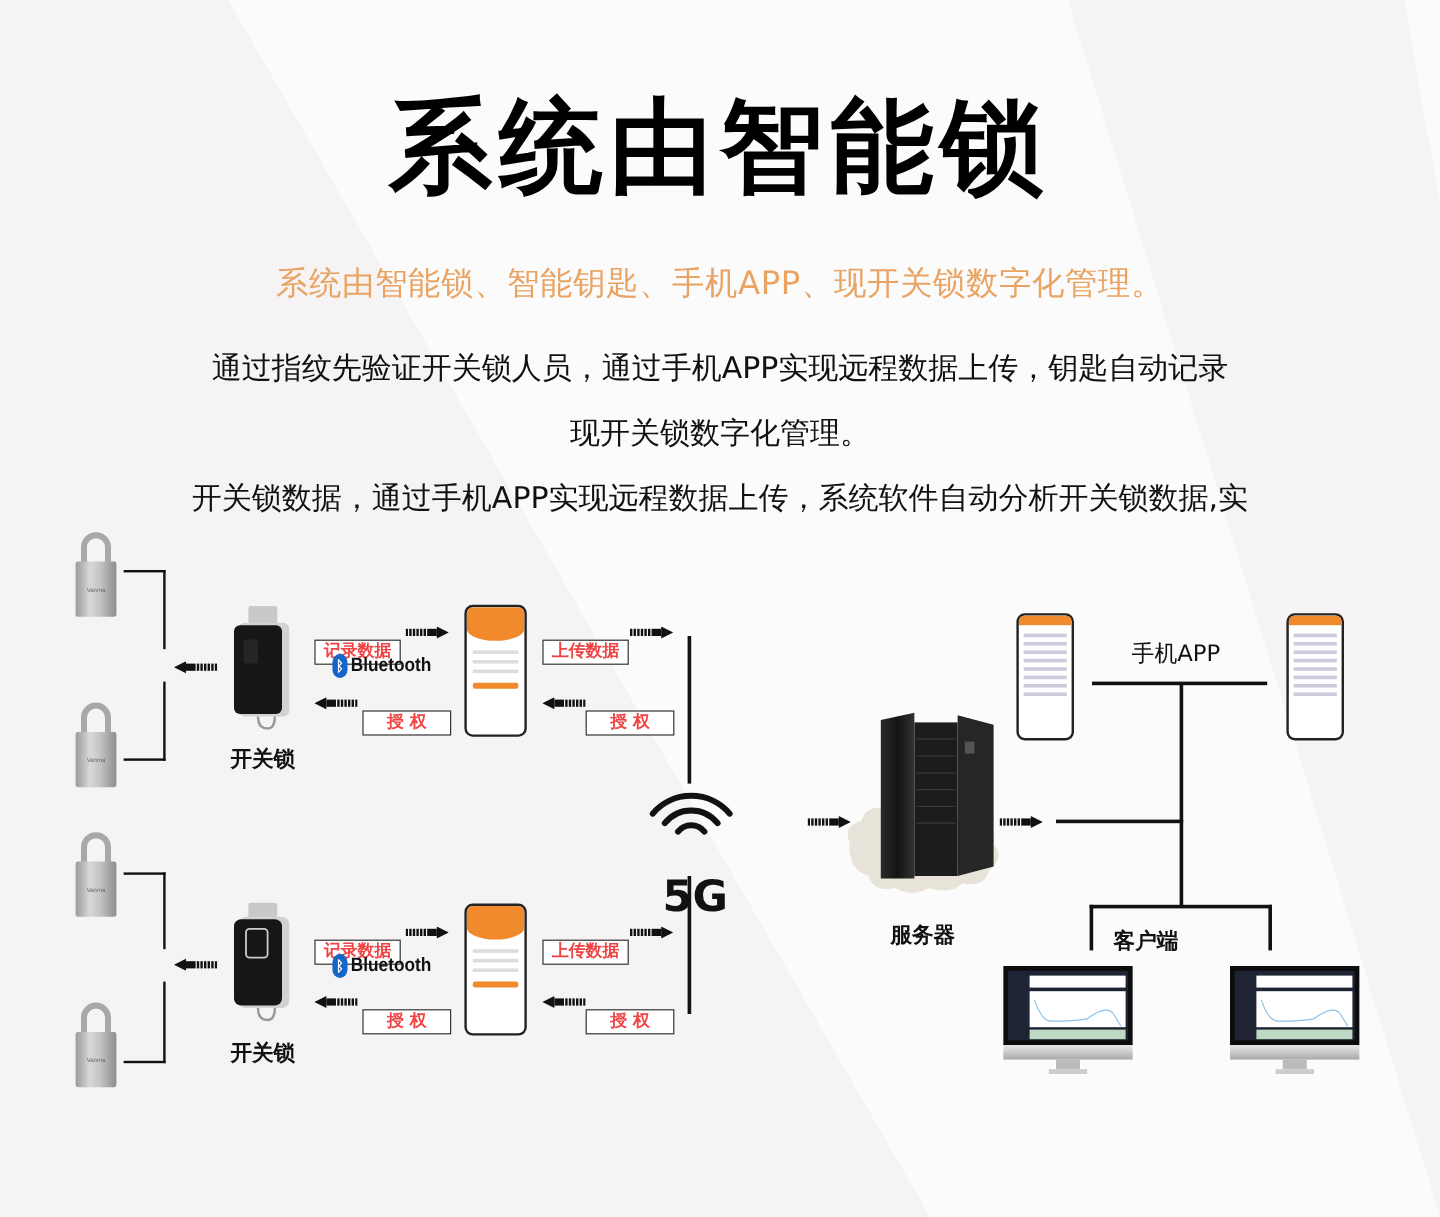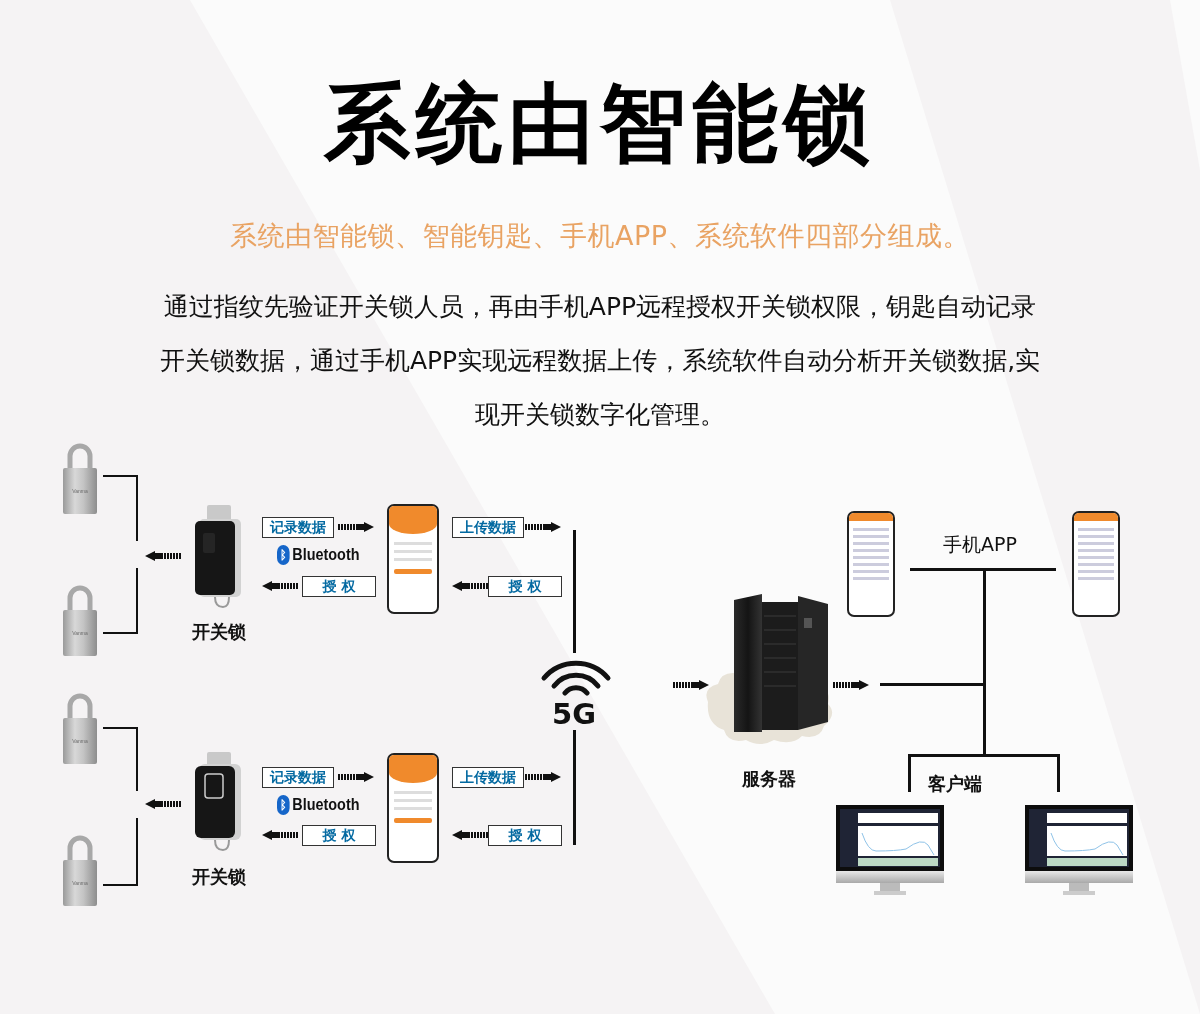"系统由智能锁、智能钥匙、手机APP、系统软件四部分组成。" div.abs { text: 系统软件四部分组成 -> 现开关锁数字化管理 }
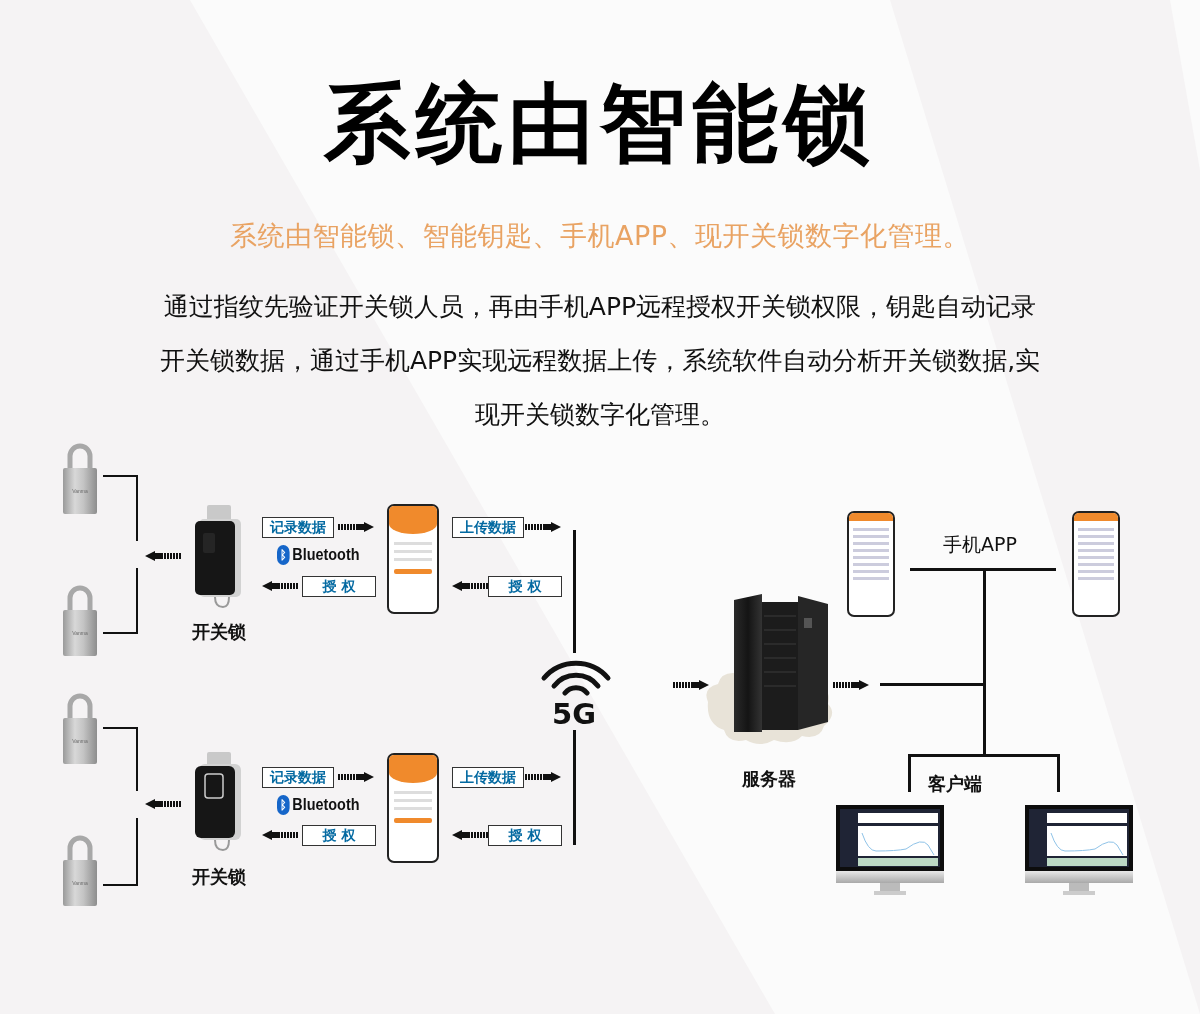"通过指纹先验证开关锁人员，再由手机APP远程授权开关锁权限，钥匙自动记录" div { text: 再由手机APP远程授权开关锁权限 -> 通过手机APP实现远程数据上传 }
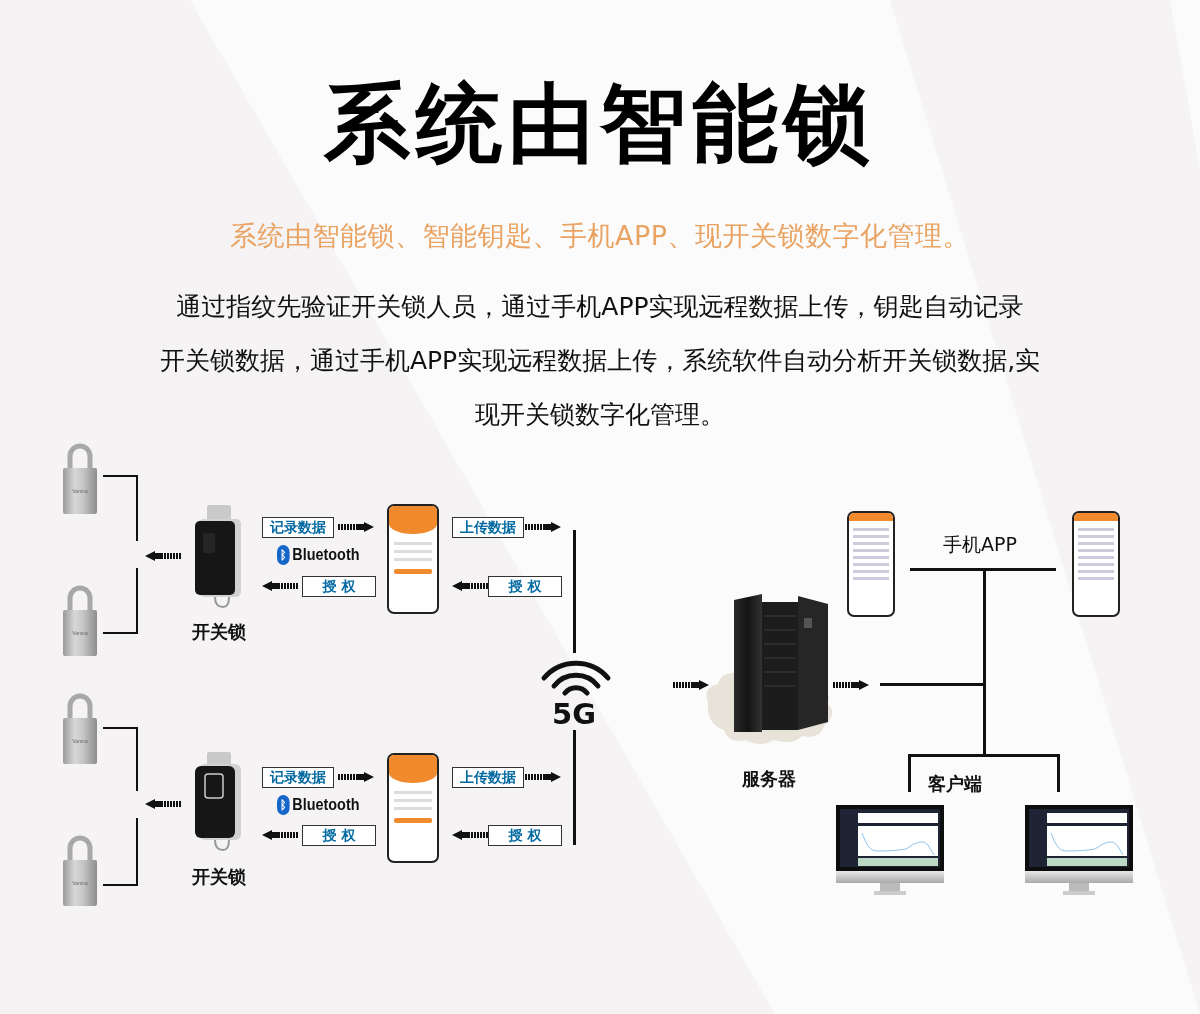"开关锁数据，通过手机APP实现远程数据上传，系统软件自动分析开关锁数据,实" div { order: before "现开关锁数字化管理。" -> after "现开关锁数字化管理。" }
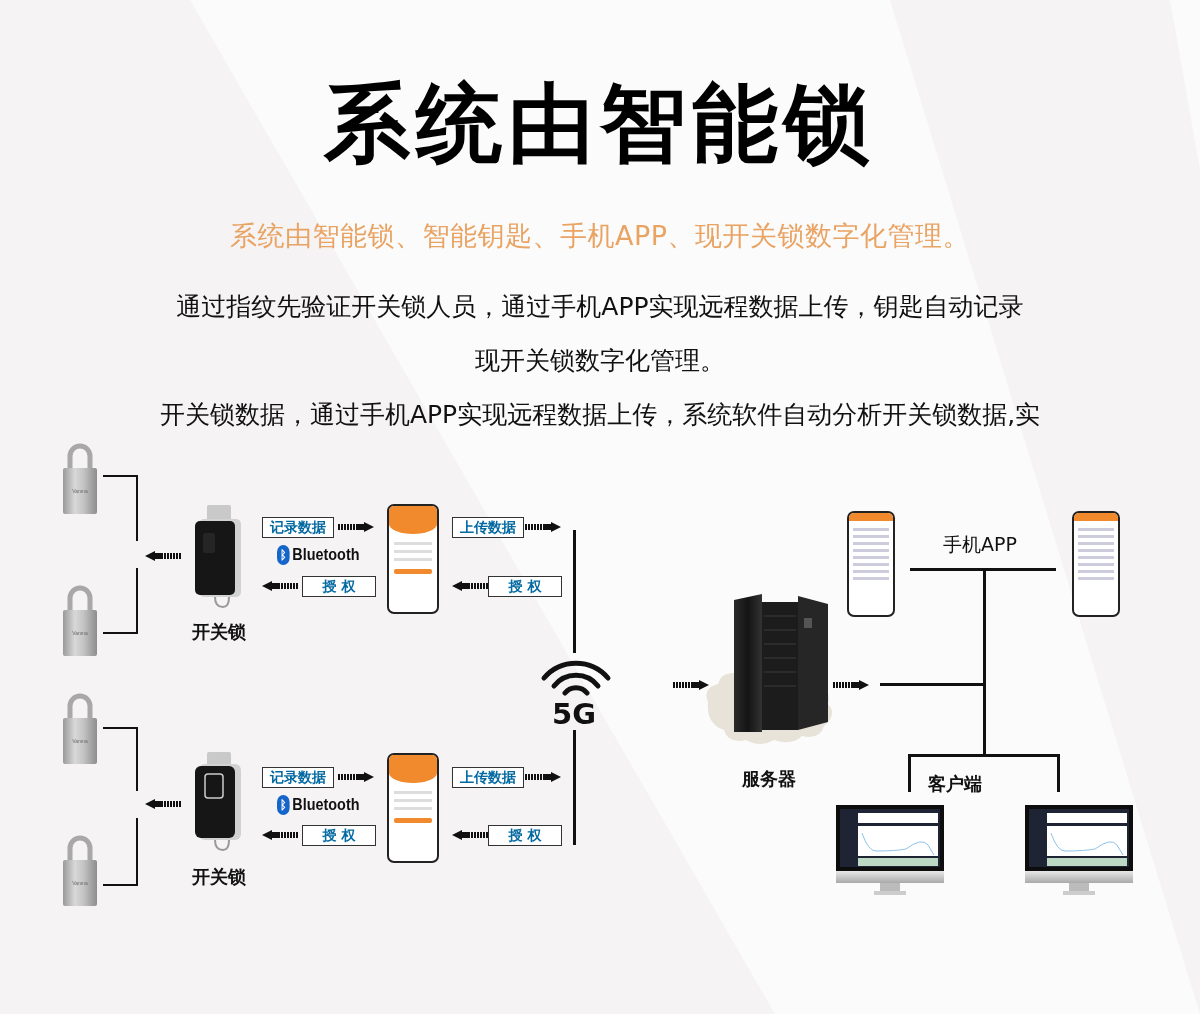"记录数据" .lbl-box { color: #0369a1 -> #ef4444; margin-top: none -> 16px }
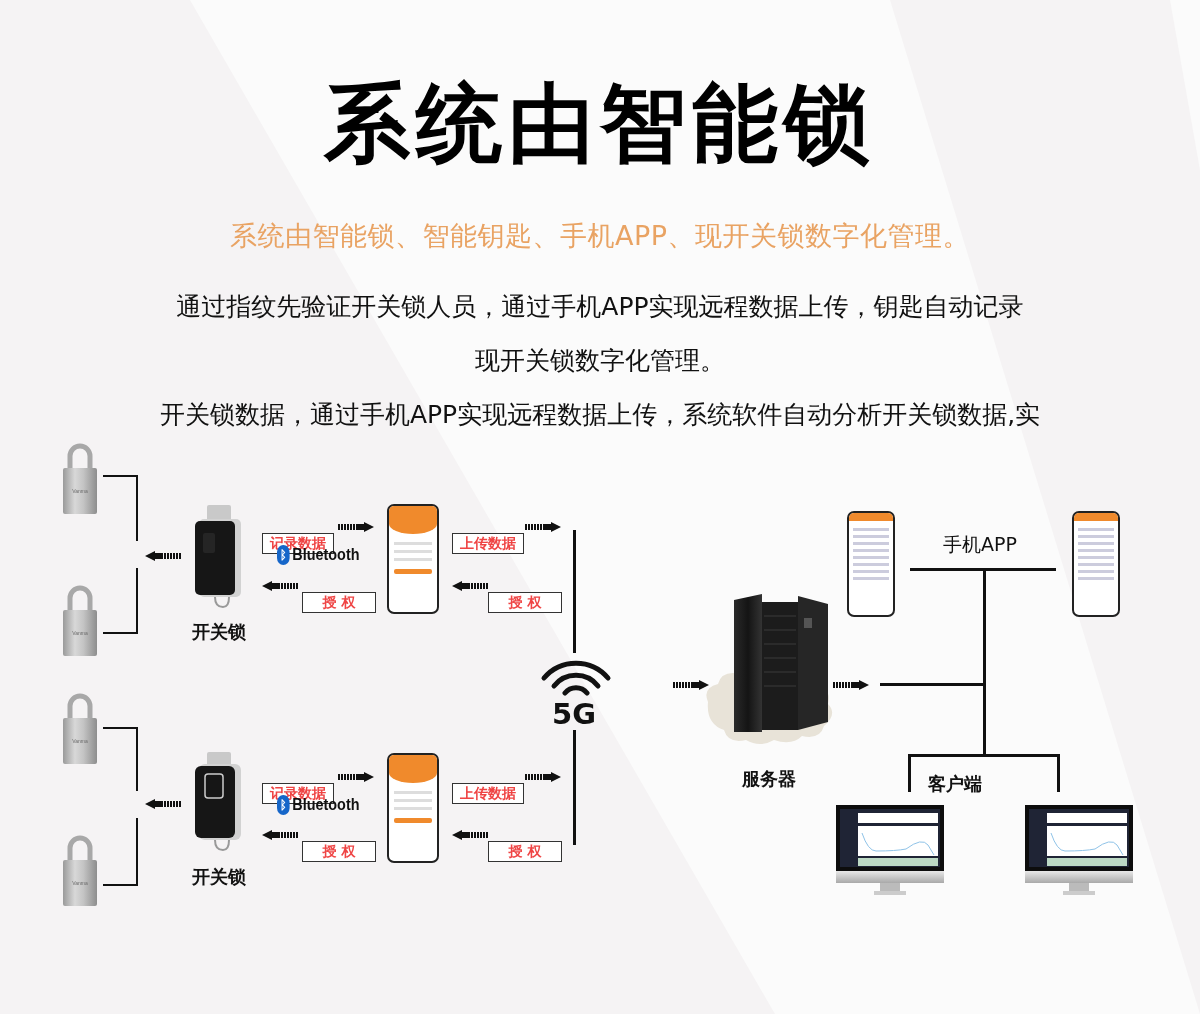"5G" div.abs { font-size: 29px -> 36px; top: 697px -> 727px }
